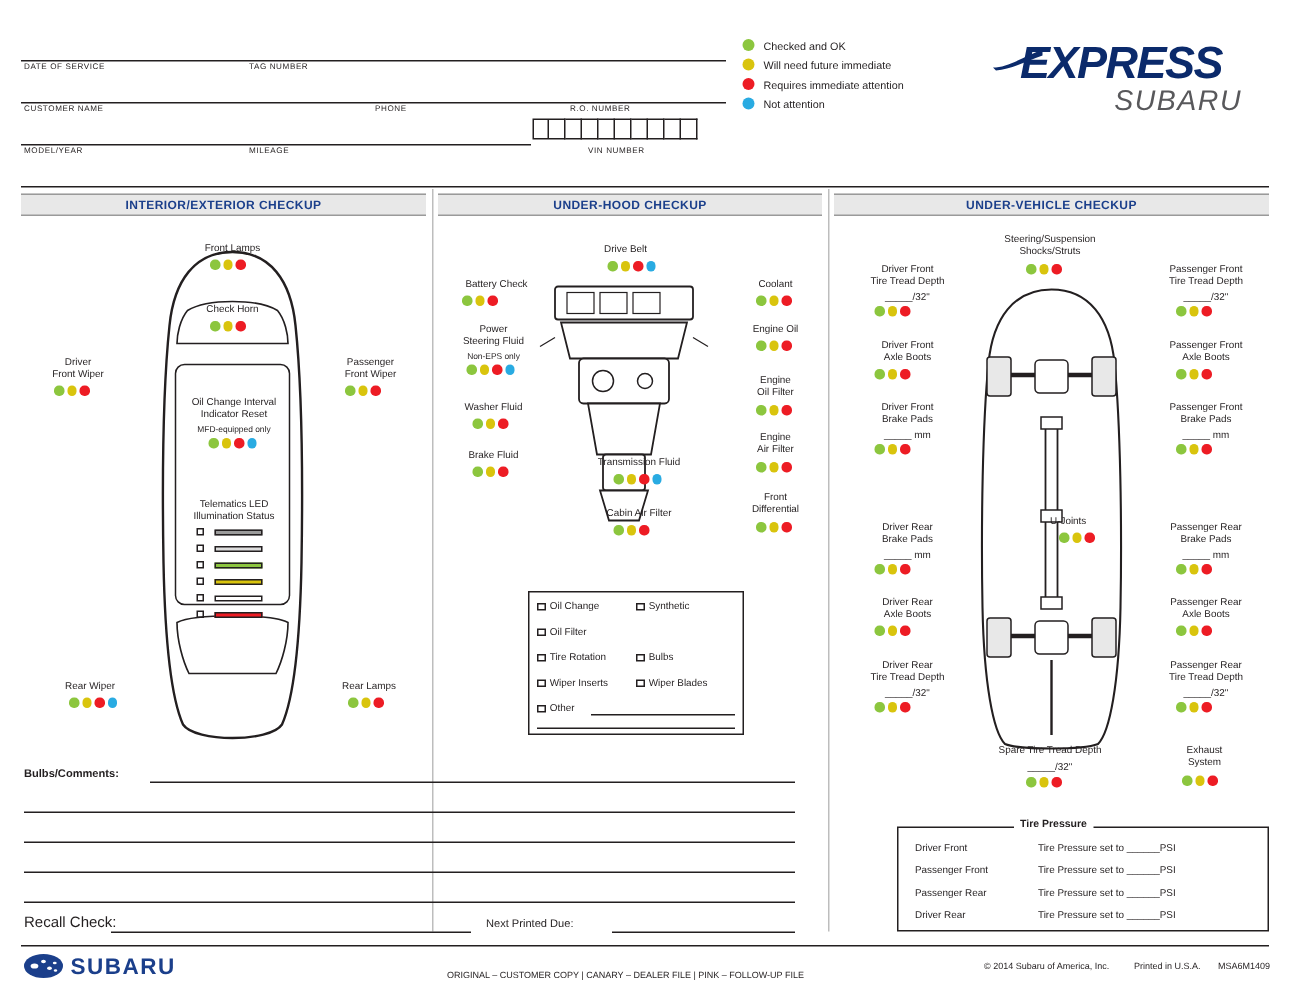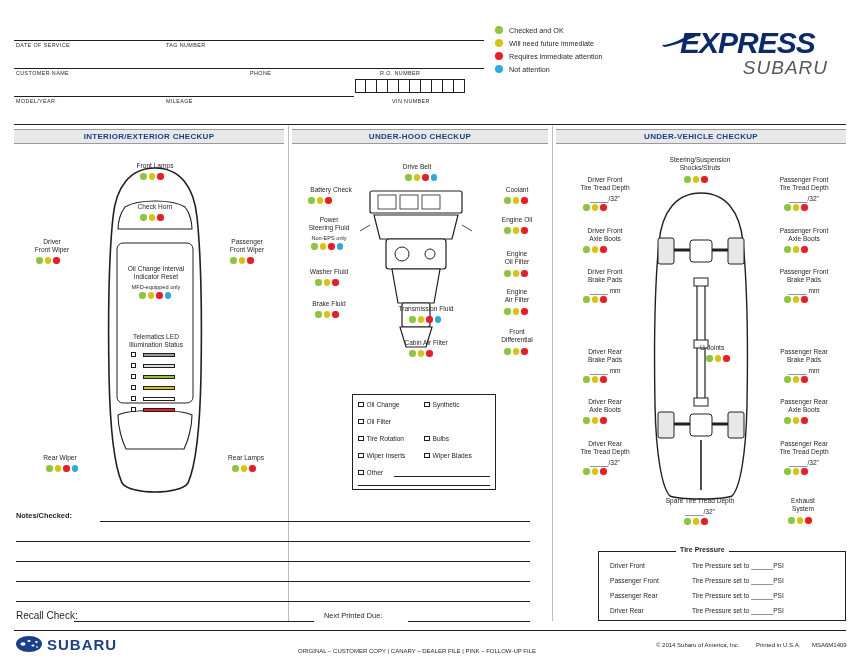"Notes/Checked:" div.lbl { text: Notes/Checked -> Bulbs/Comments }
